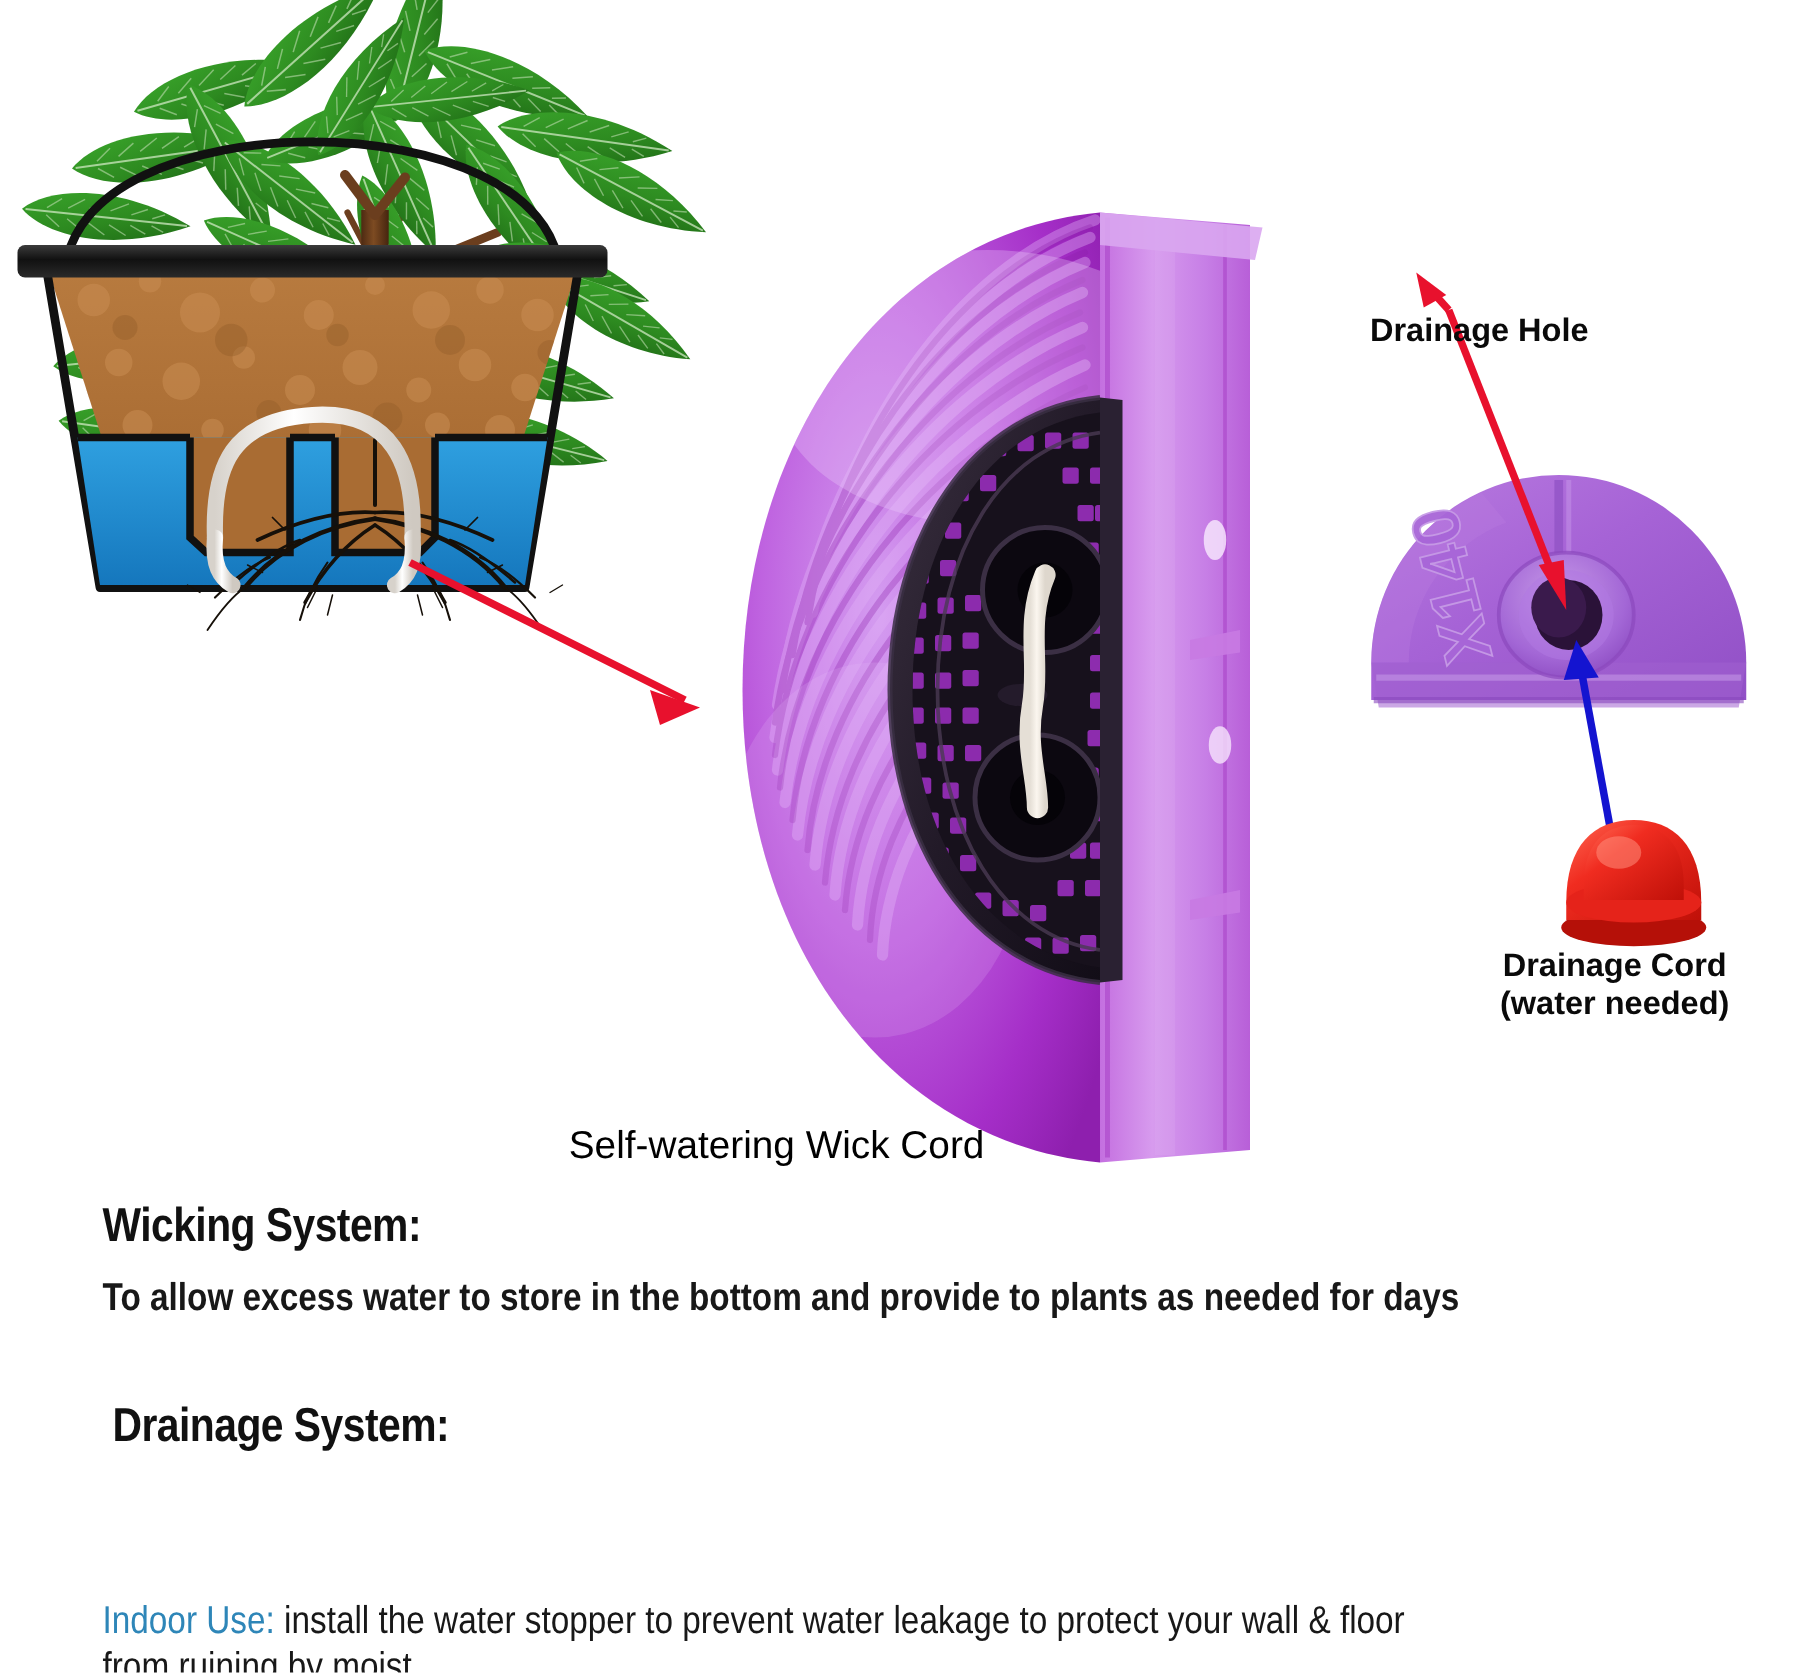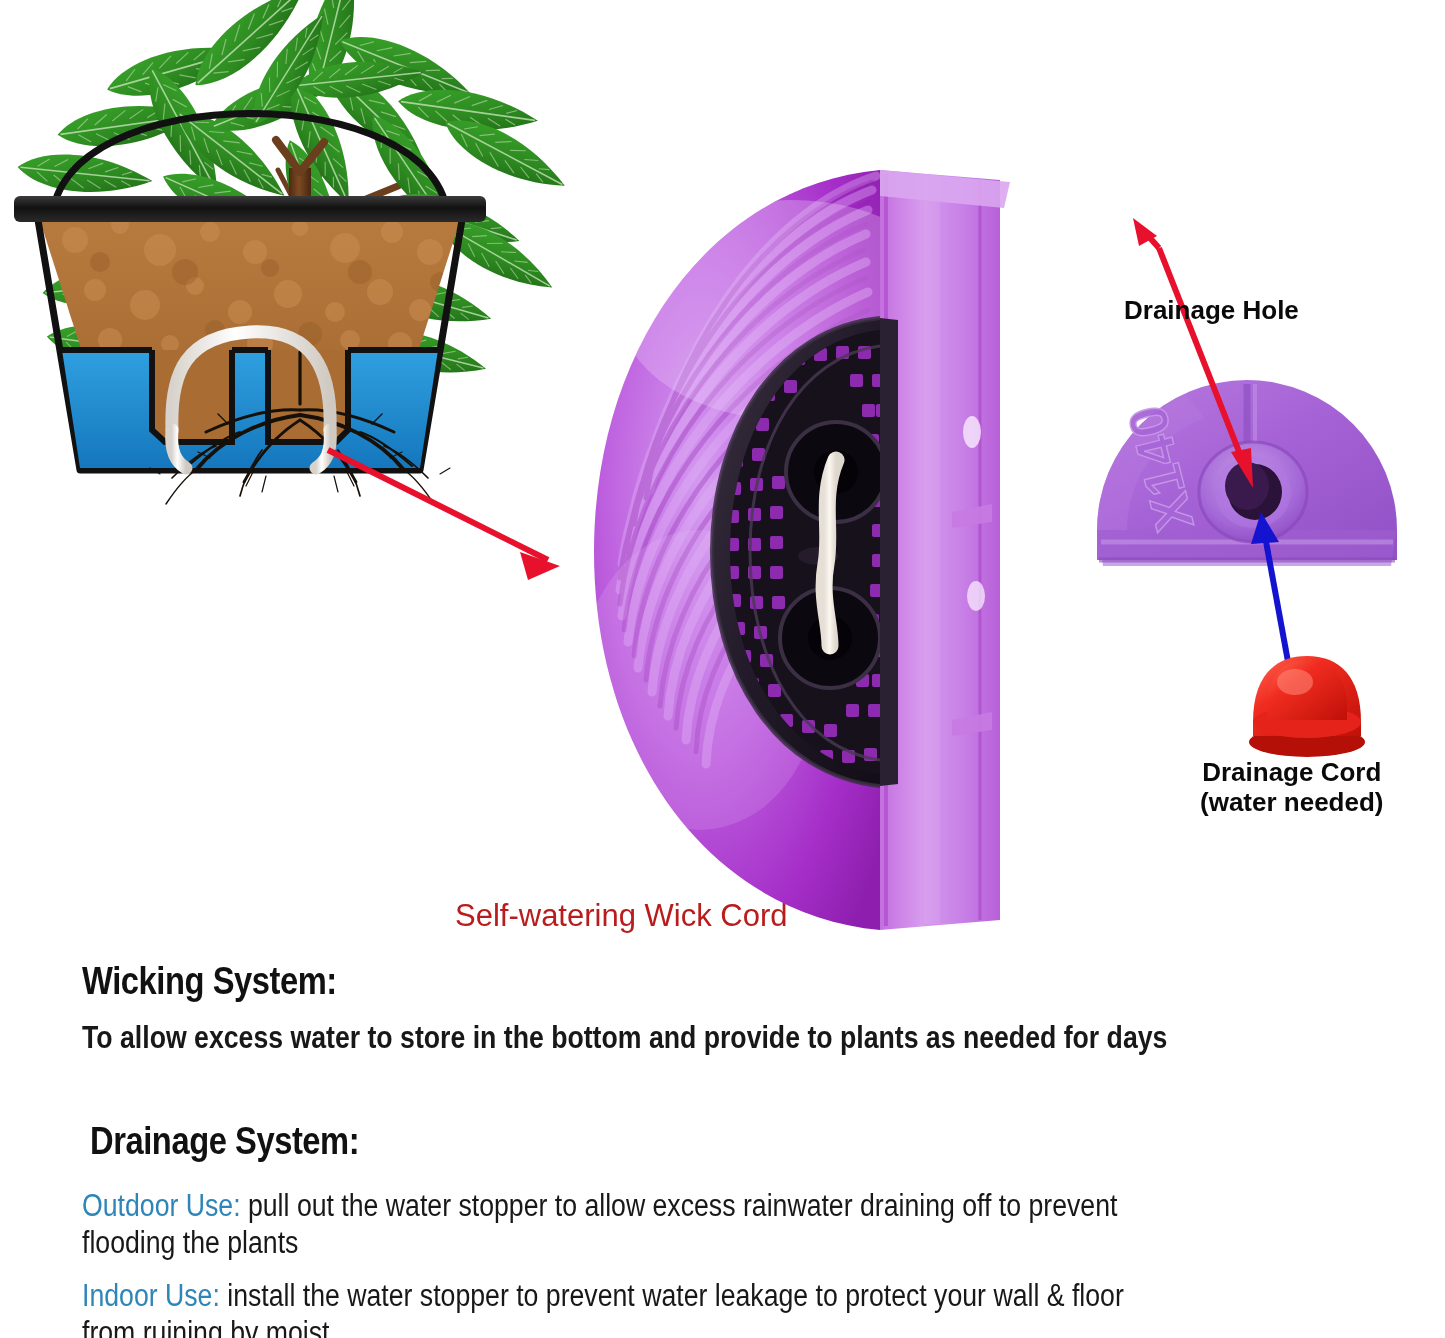"Drainage Hole" div.callout-label { left: 1124px -> 1096px; margin-top: 46px -> none }
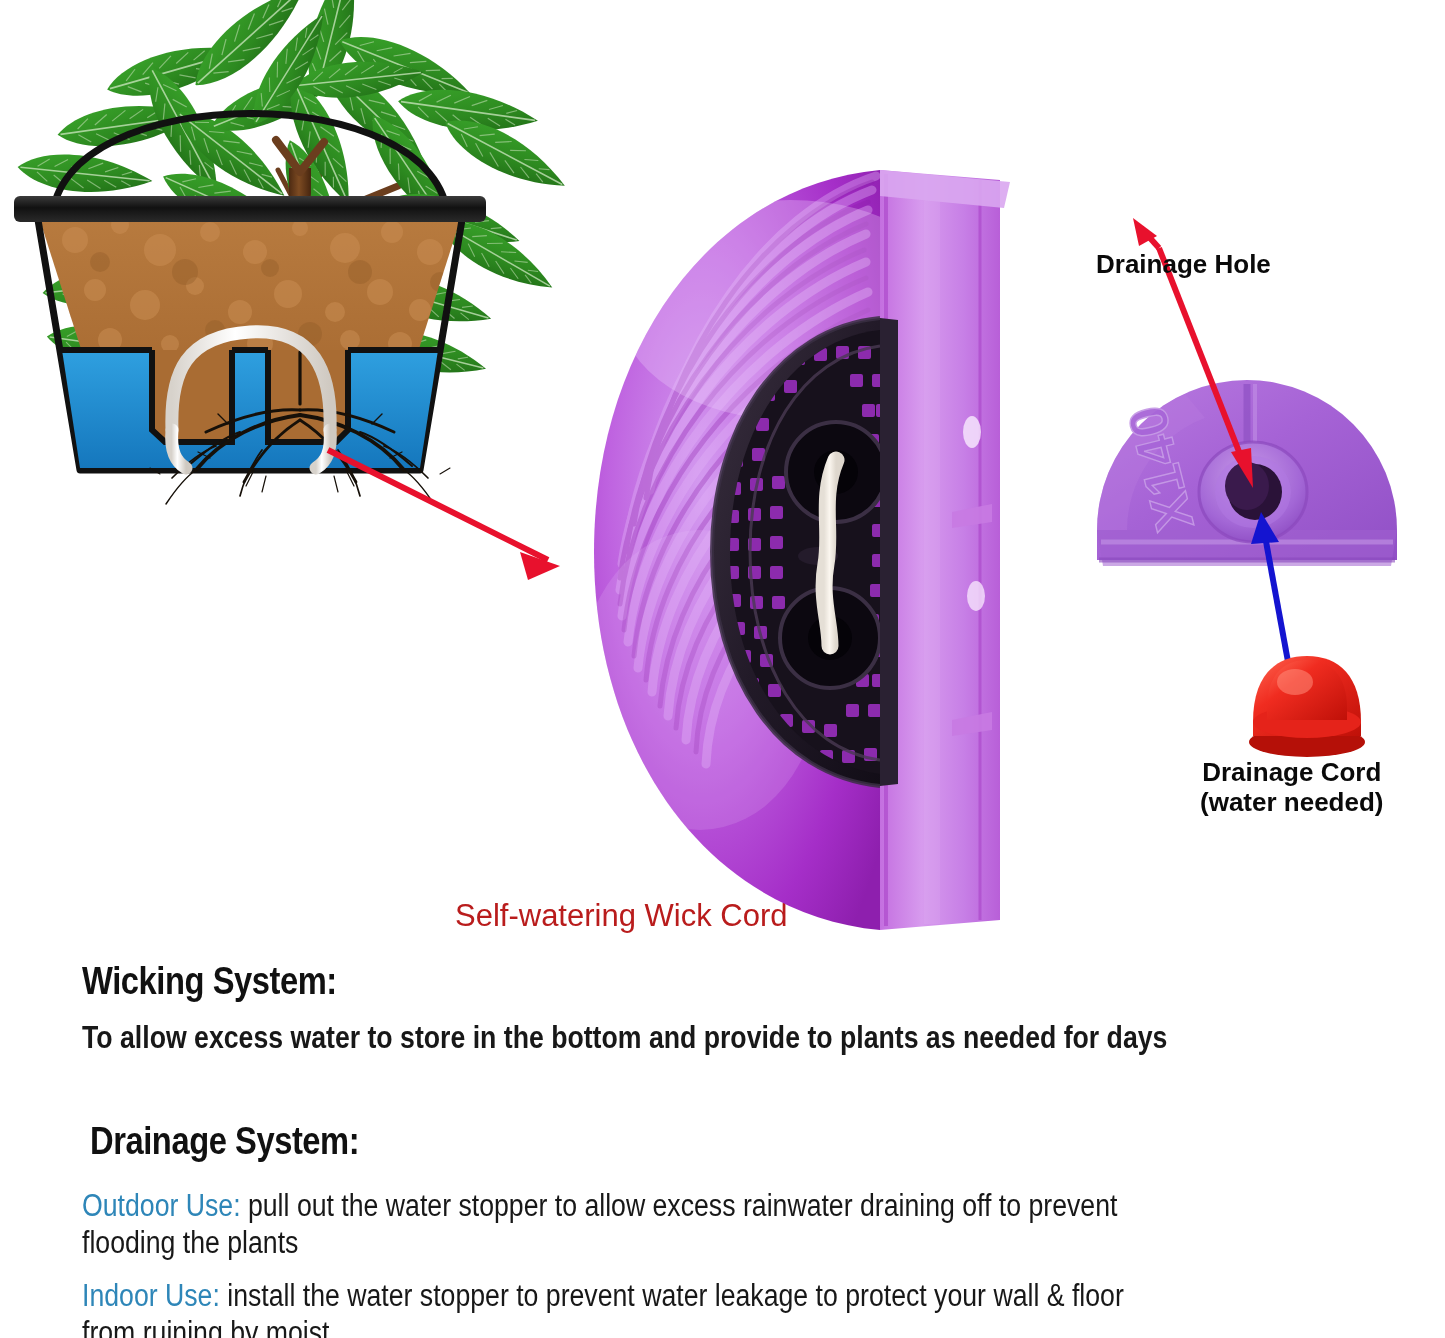"Self-watering Wick Cord" .wick-label { color: #b91c1c -> #000000 }
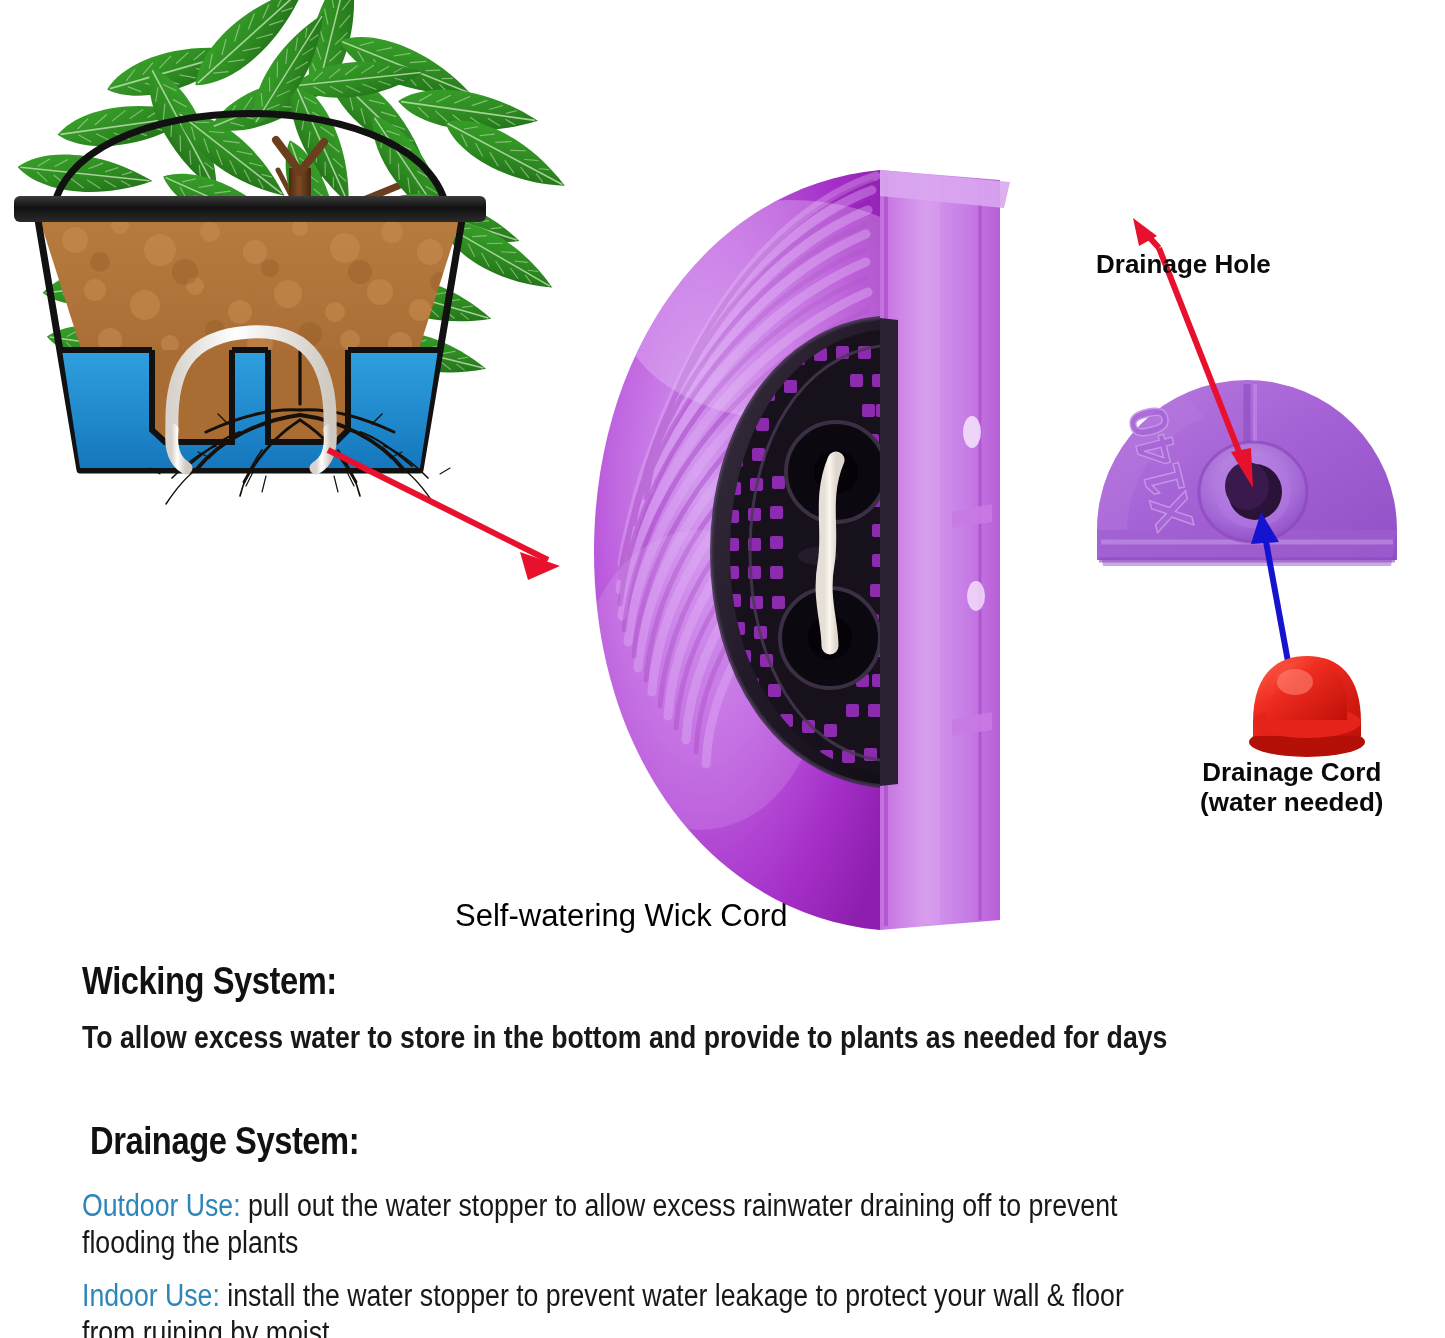"Outdoor Use: pull out the" div.para { html: <div> <div> <span>Outdoor Use:</span><span> pull out the water stopper to allow excess rainwater draining off to prevent</span> </div> <div>flooding the plants</div> </div> -> none }
